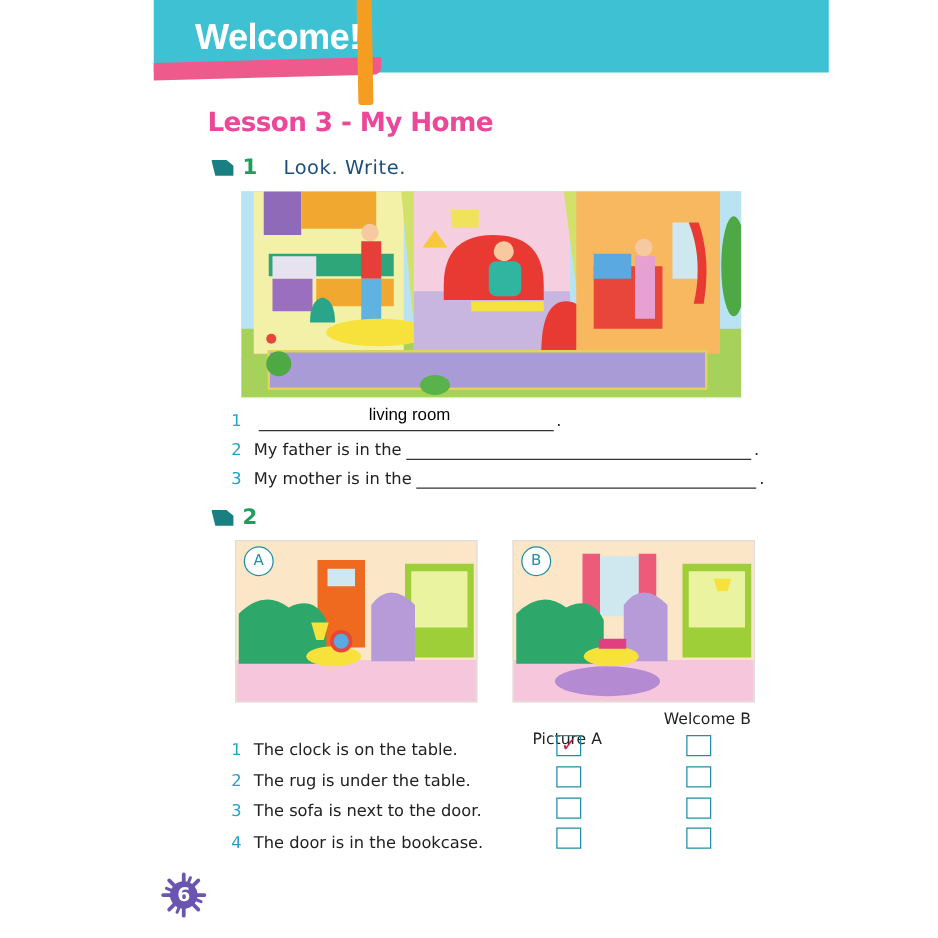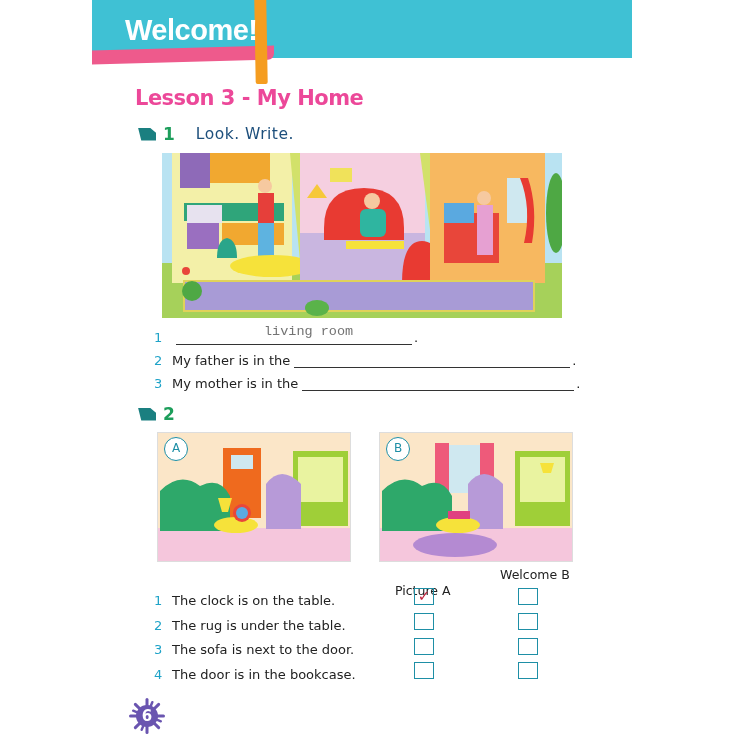"Welcome!" .page { left: 92px -> 123px }
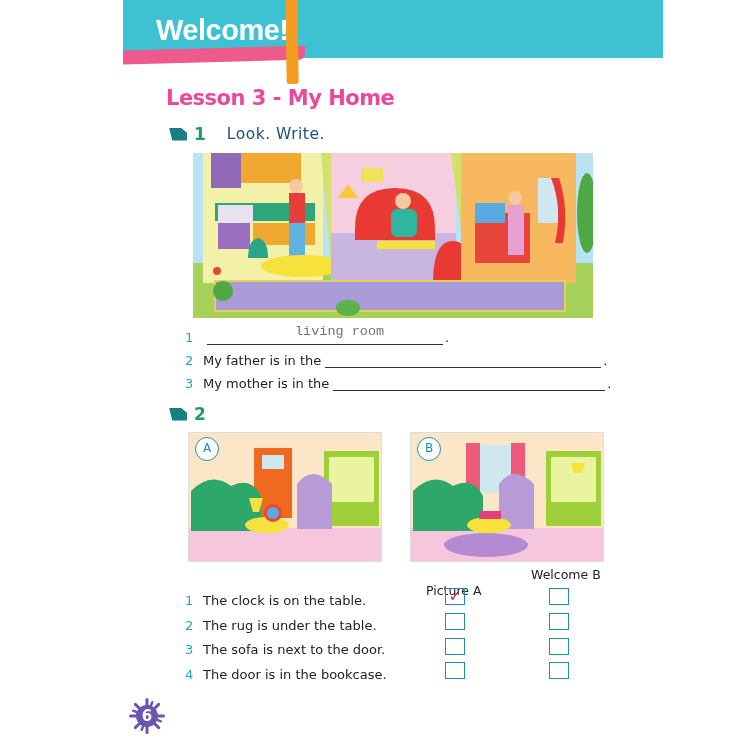"living room" .answer { color: #737373 -> #000000; font-family: Liberation Mono, monospace -> Liberation Sans, sans-serif }
